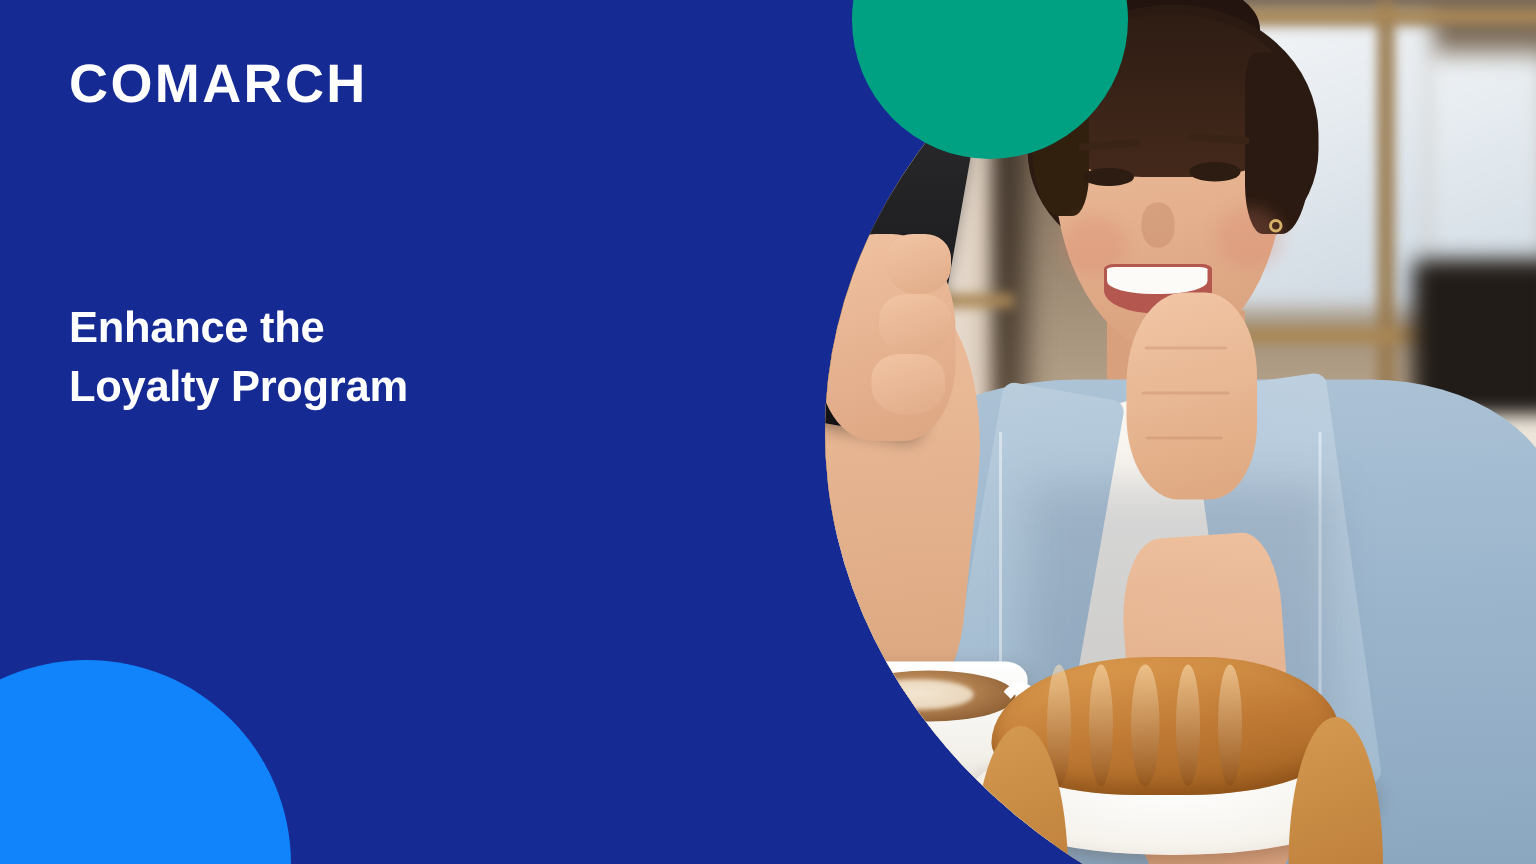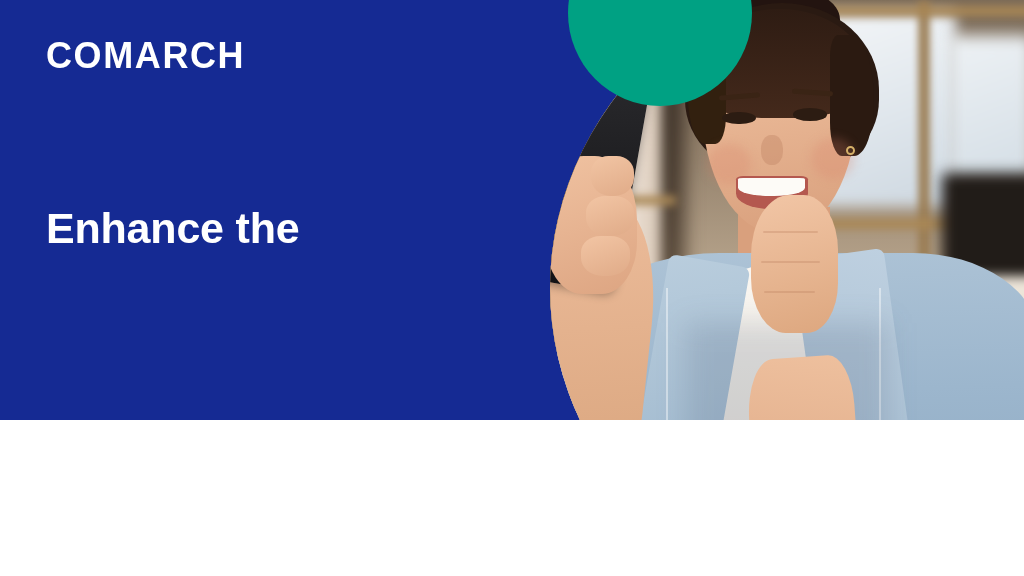"COMARCH" .banner { height: 420px -> 576px }
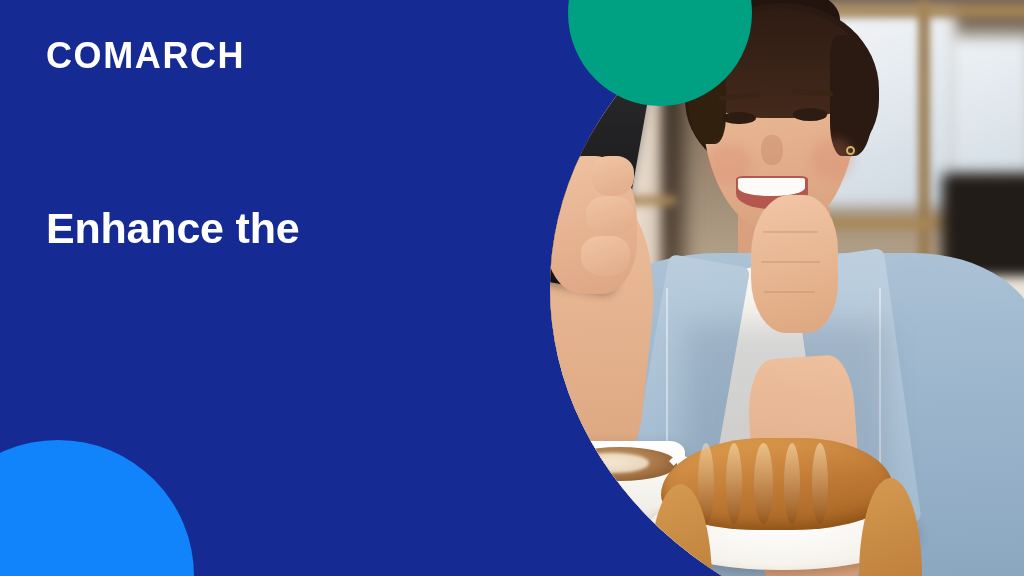"Enhance the" .headline { font-size: 43px -> 29px }
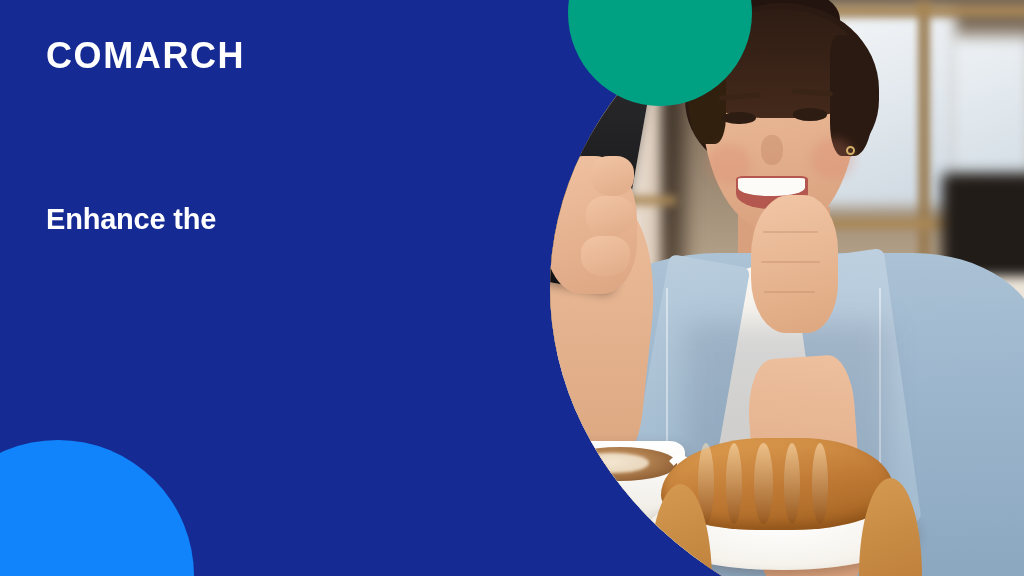"Loyalty Program" span.ln { html: none -> <span>Loyalty Program</span> }
